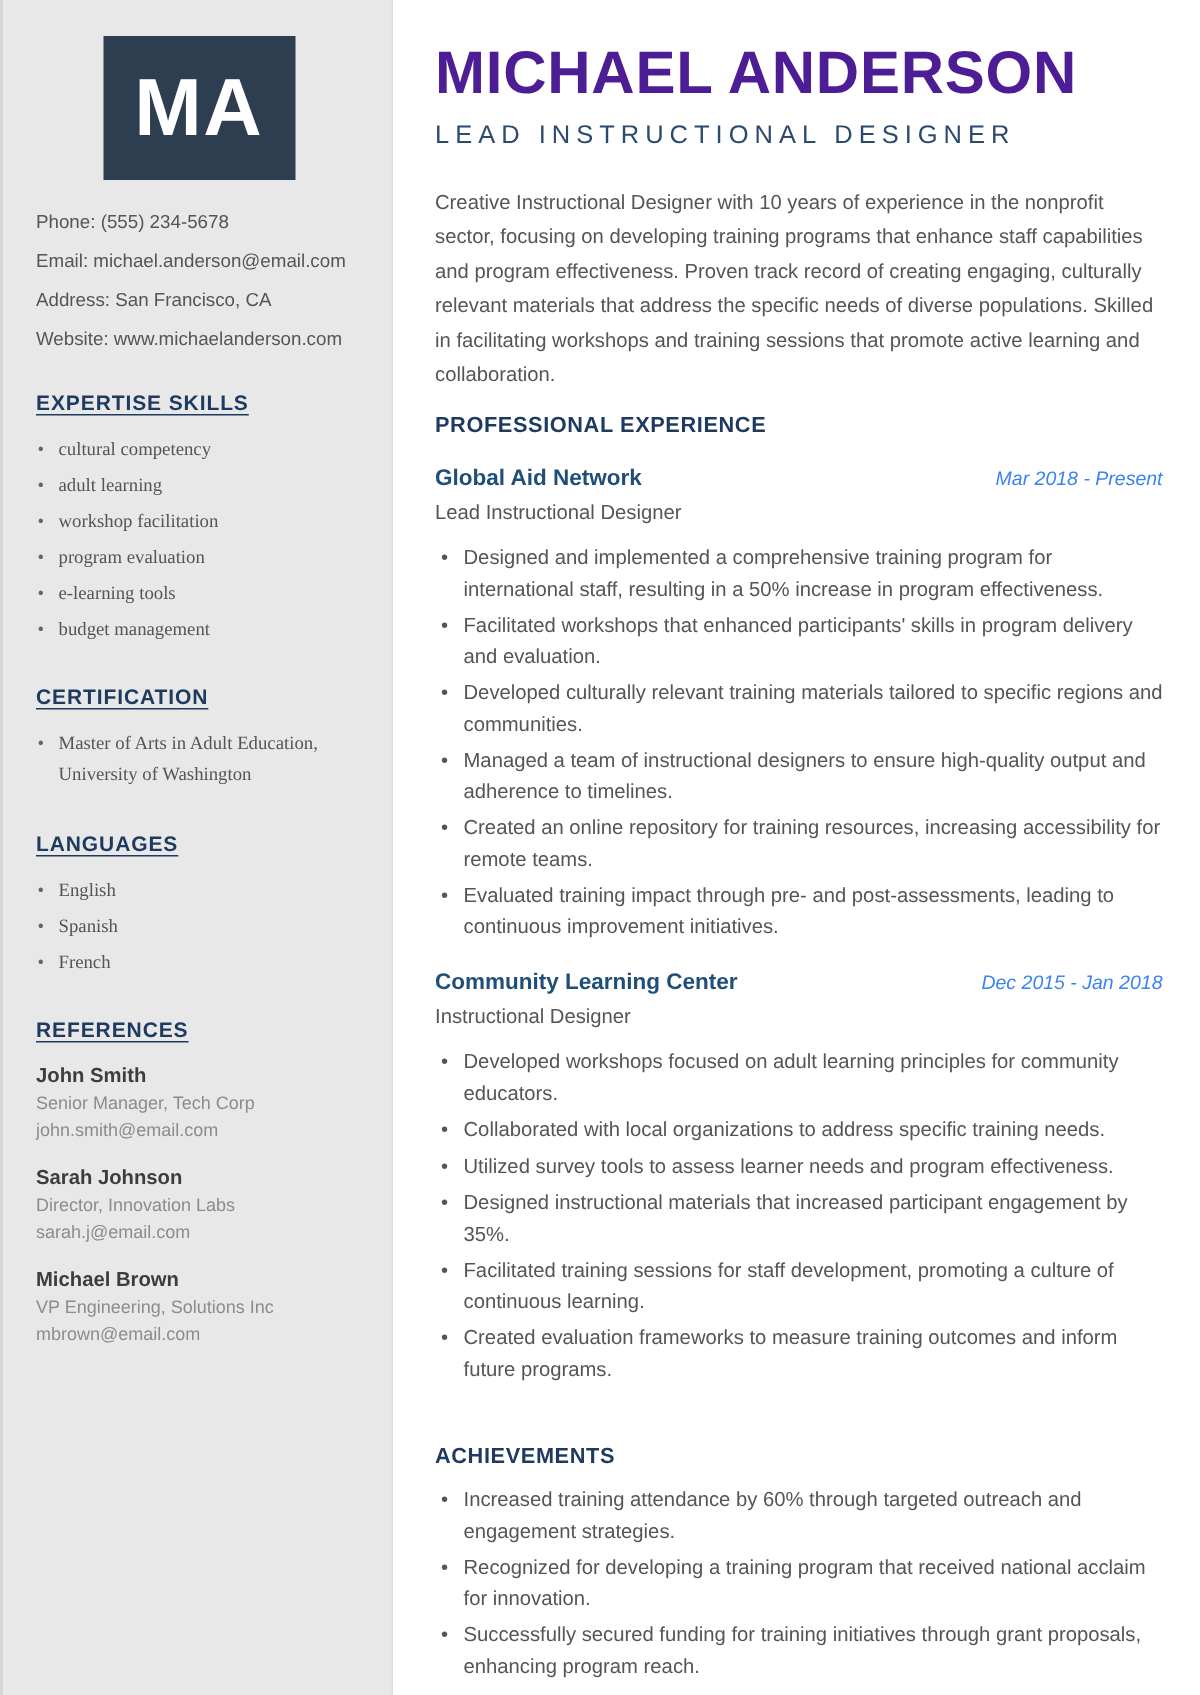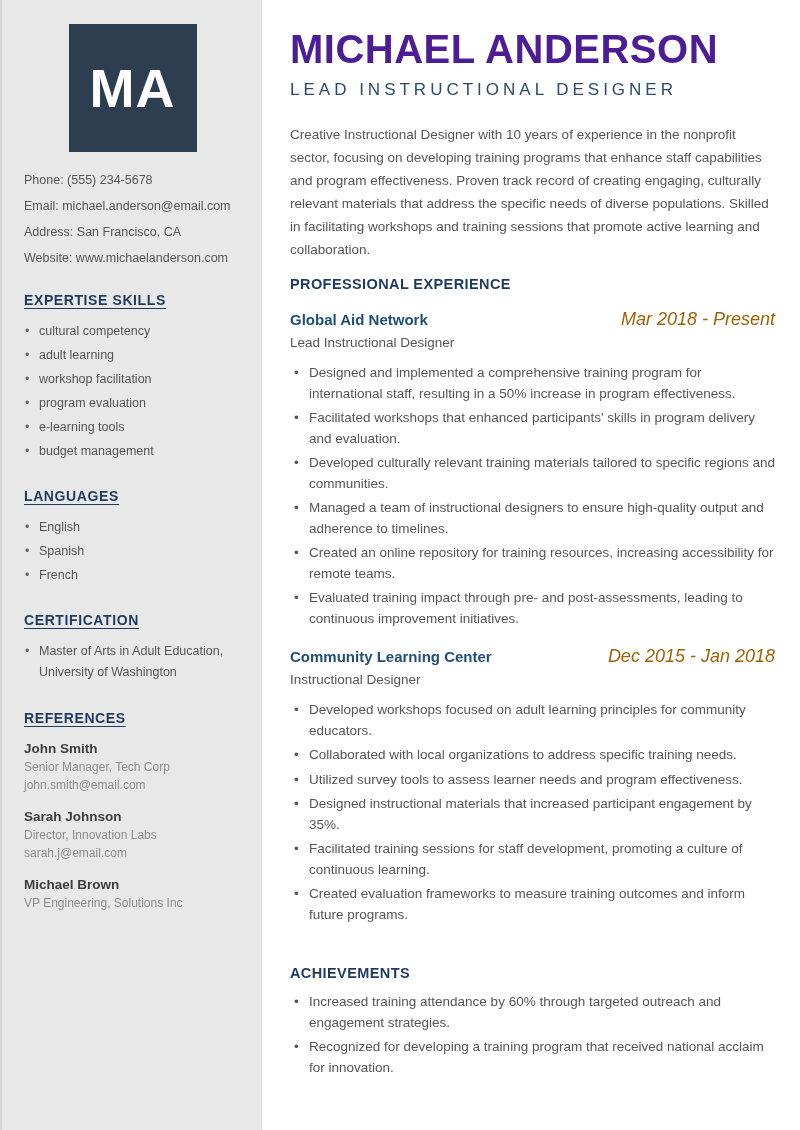"MA" .monogram { height: 128px -> 96px }
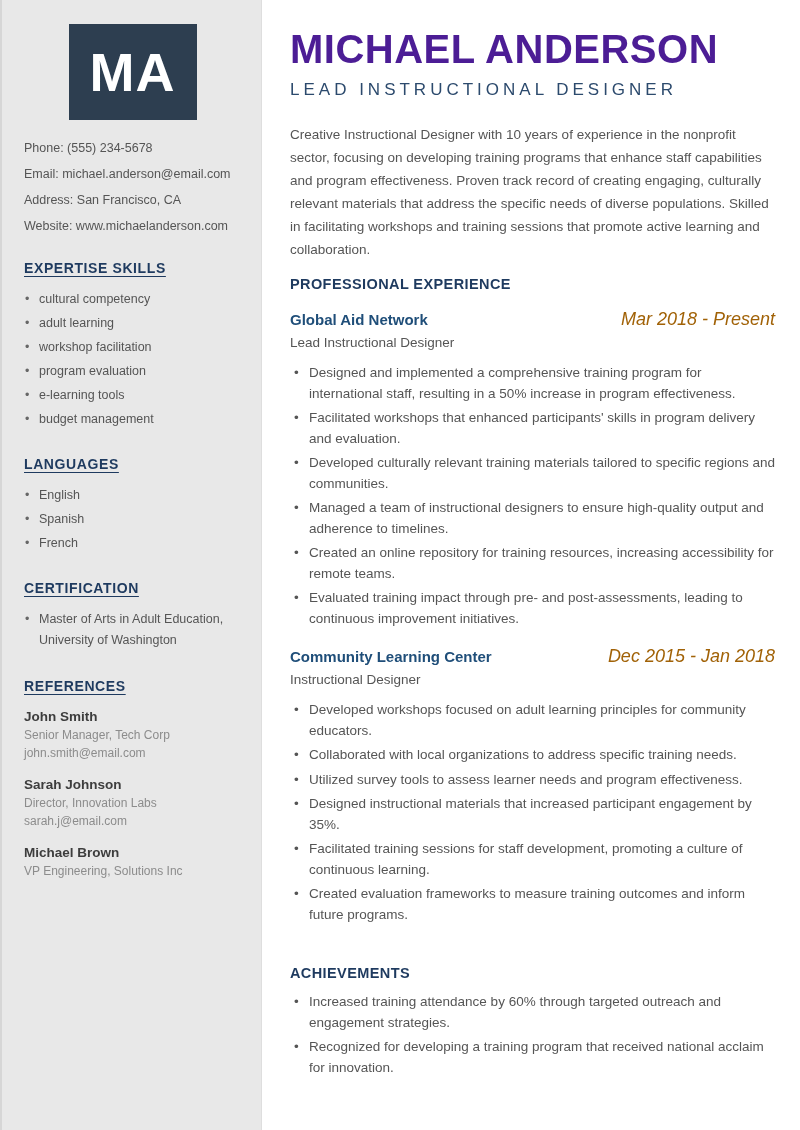"cultural competency" .side-section li { font-family: none -> Liberation Serif, serif }
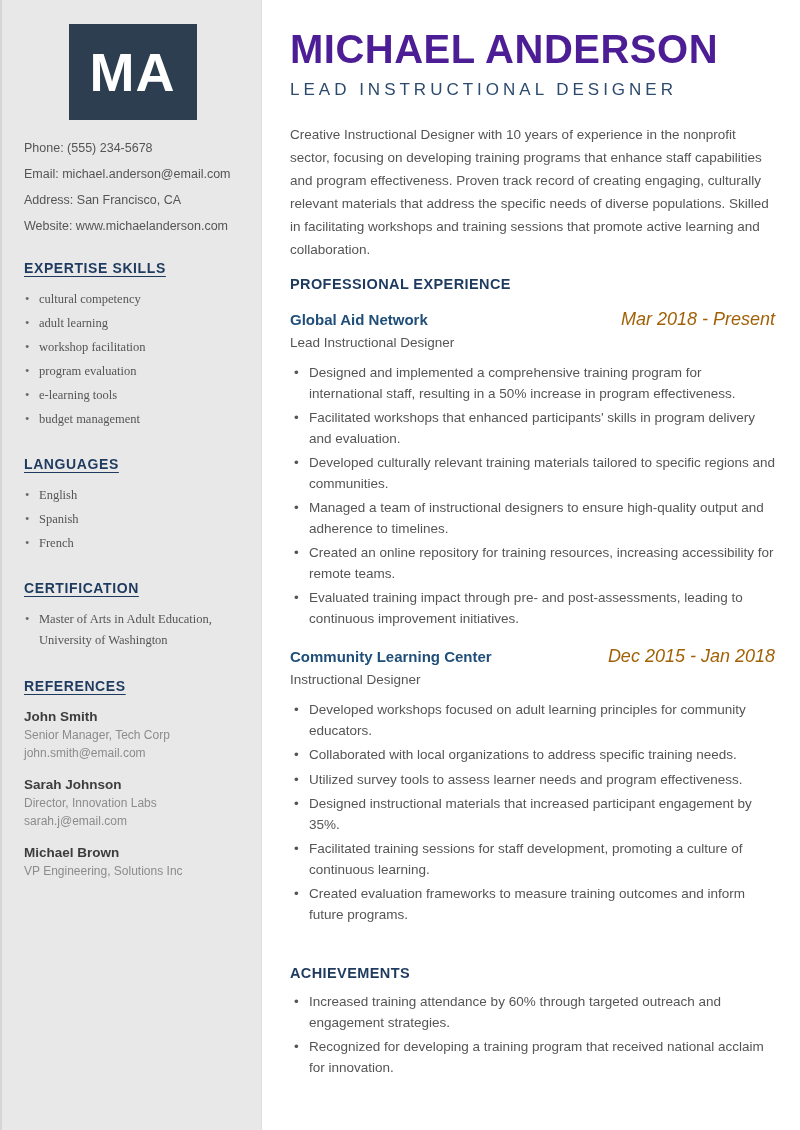"Mar 2018 - Present" .dates { color: #a16207 -> #3b82f6; font-size: 18px -> 13px }
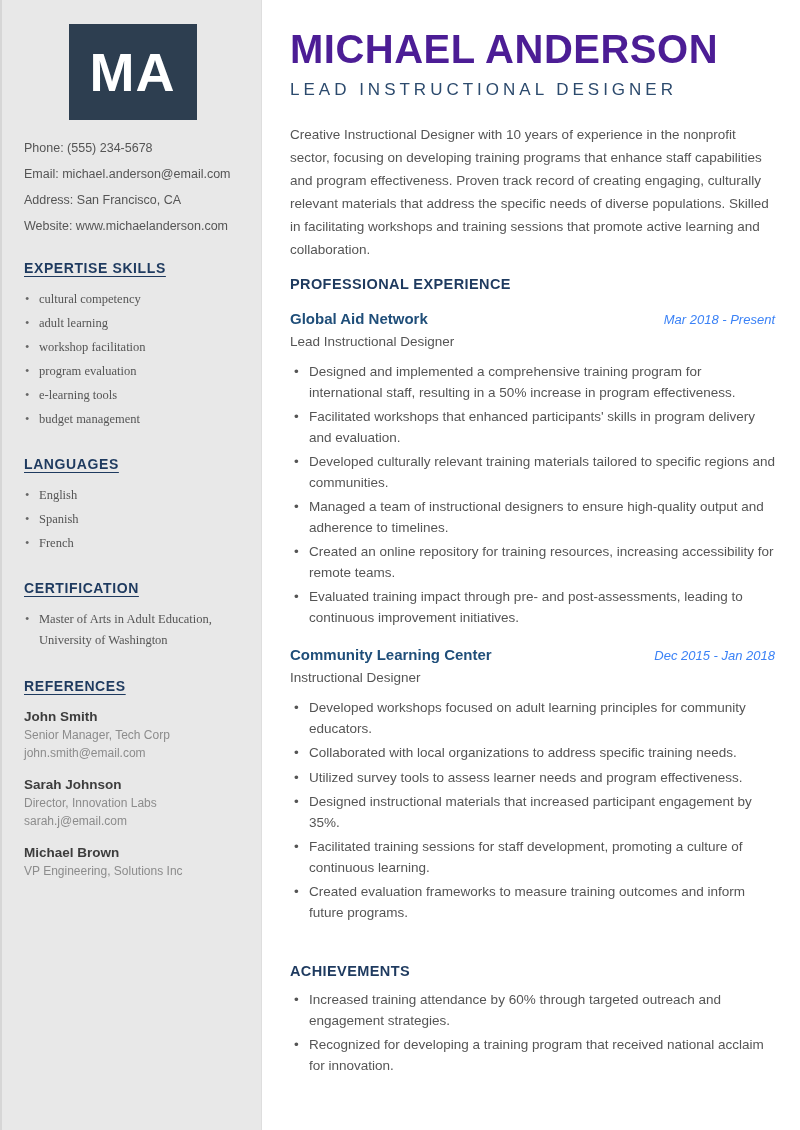"LANGUAGES" section.side-section { order: before "CERTIFICATION" -> after "CERTIFICATION" }
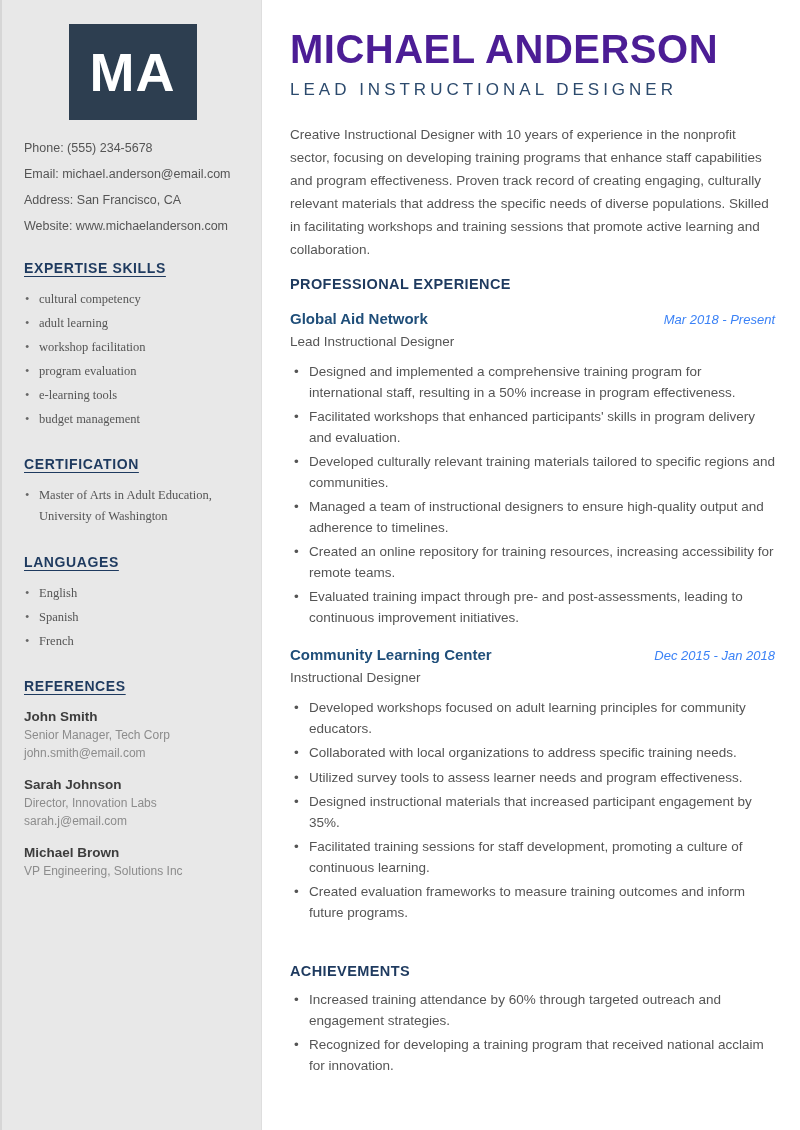"mbrown@email.com" div.ref-email { html: none -> <div>mbrown@email.com</div> }
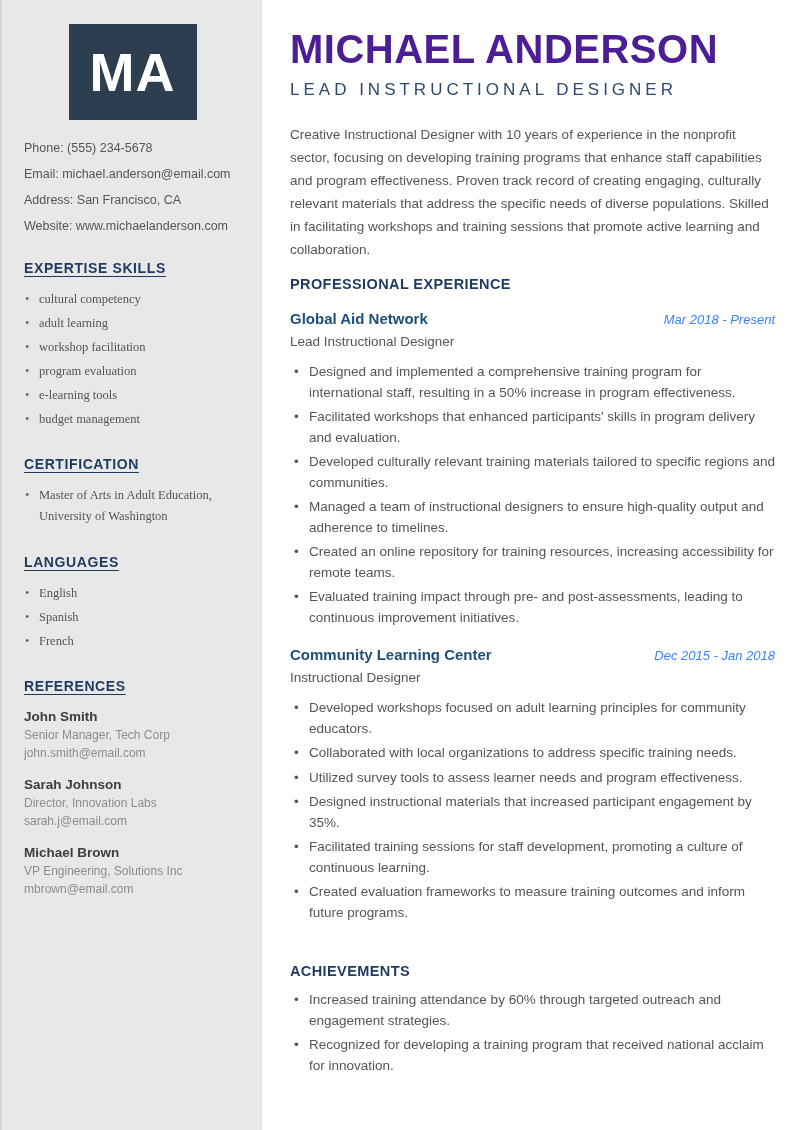"Successfully secured funding for" li { html: none -> <li>Successfully secured funding for training initiatives through grant proposals, enhancing program reach.</li> }
